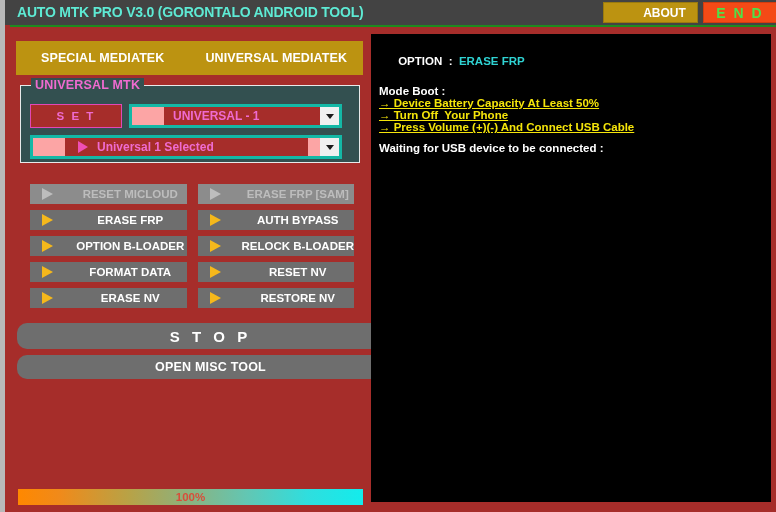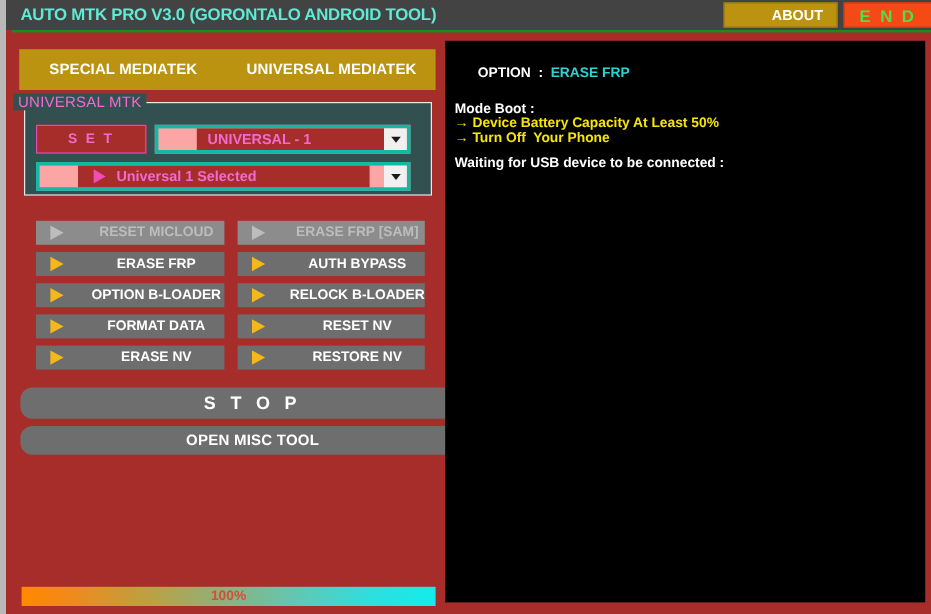"UNIVERSAL MTK" .group-label { font-weight: normal -> bold; left: 6px -> 26px }
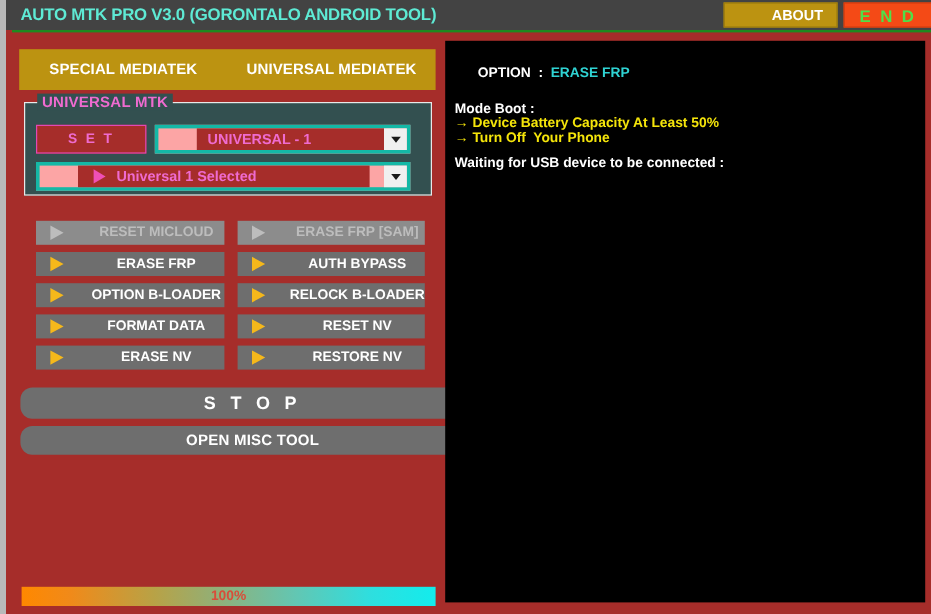"→ Device Battery Capacity At" .con-body .y { text-decoration: none -> underline }
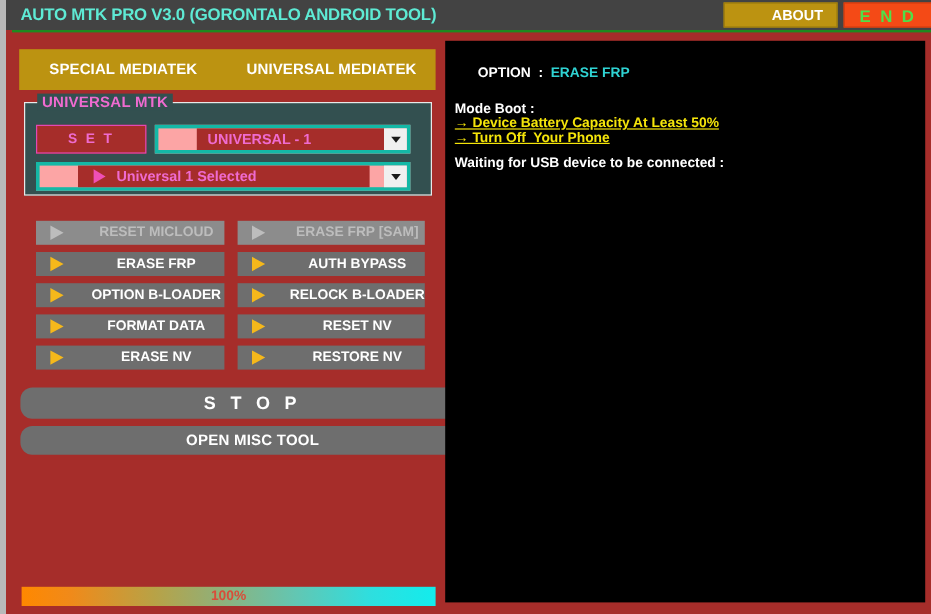"→ Press Volume (+)(-) And" div.con-line { html: none -> <div>→ Press Volume (+)(-) And Connect USB Cable</div> }
